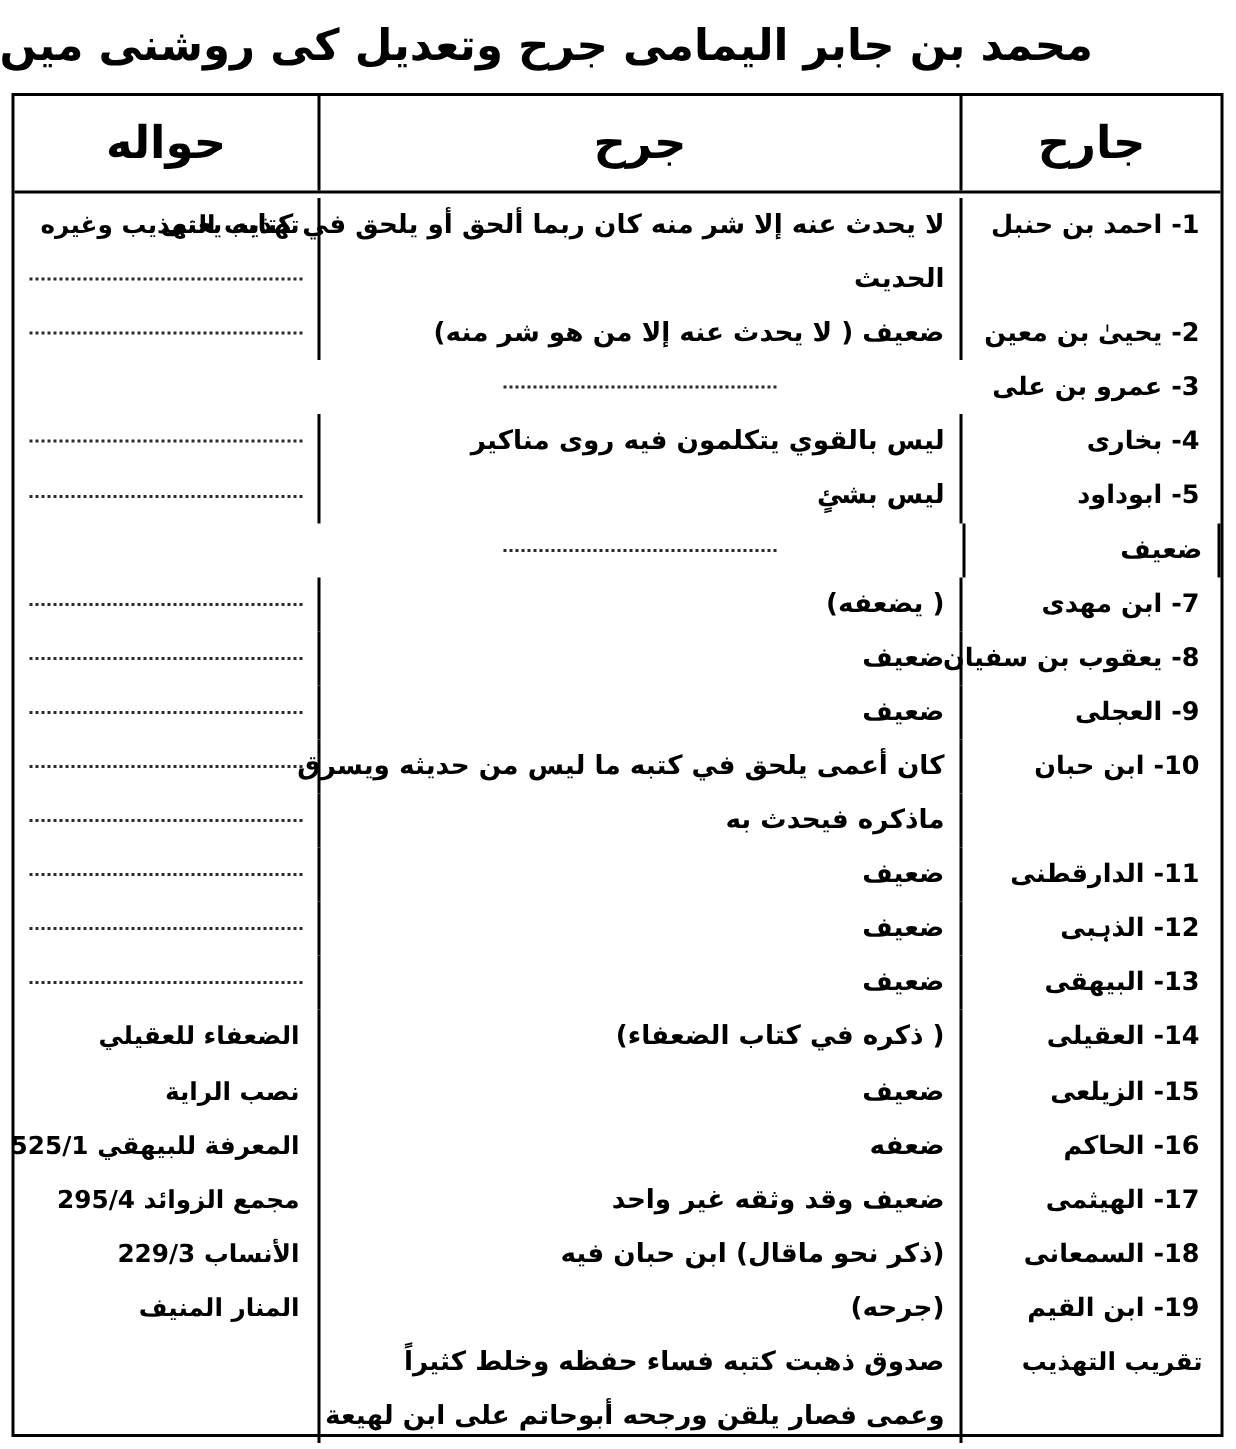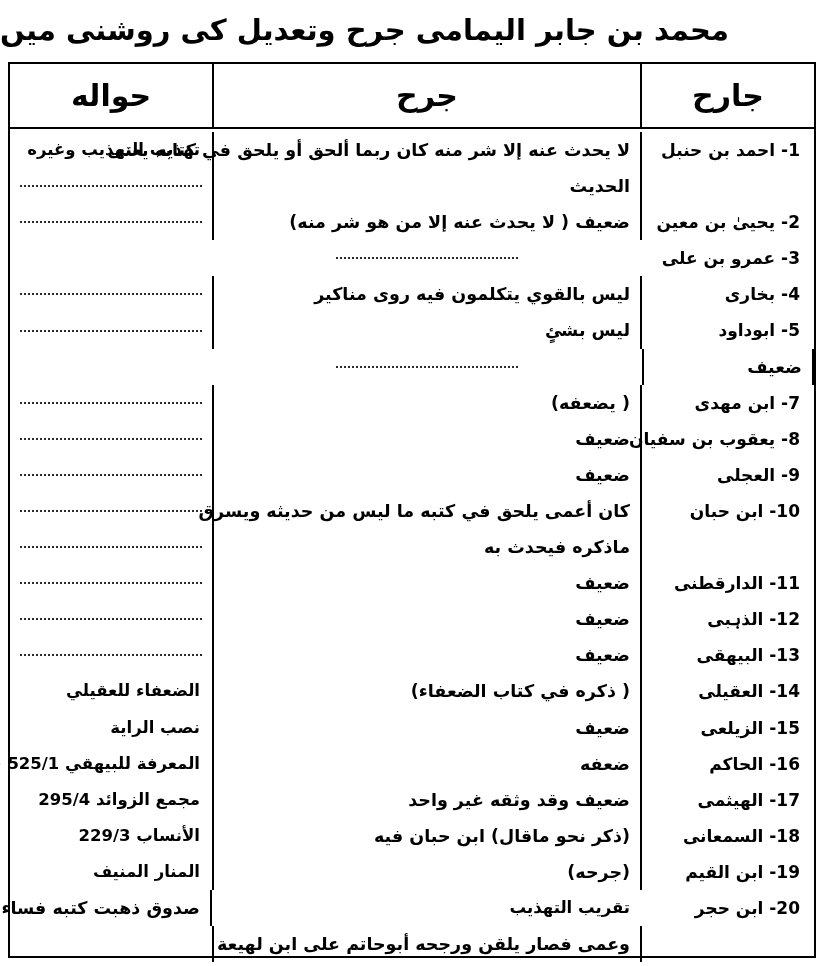"20- ابن حجر" div.cell { html: <div>20- ابن حجر</div> -> none }
